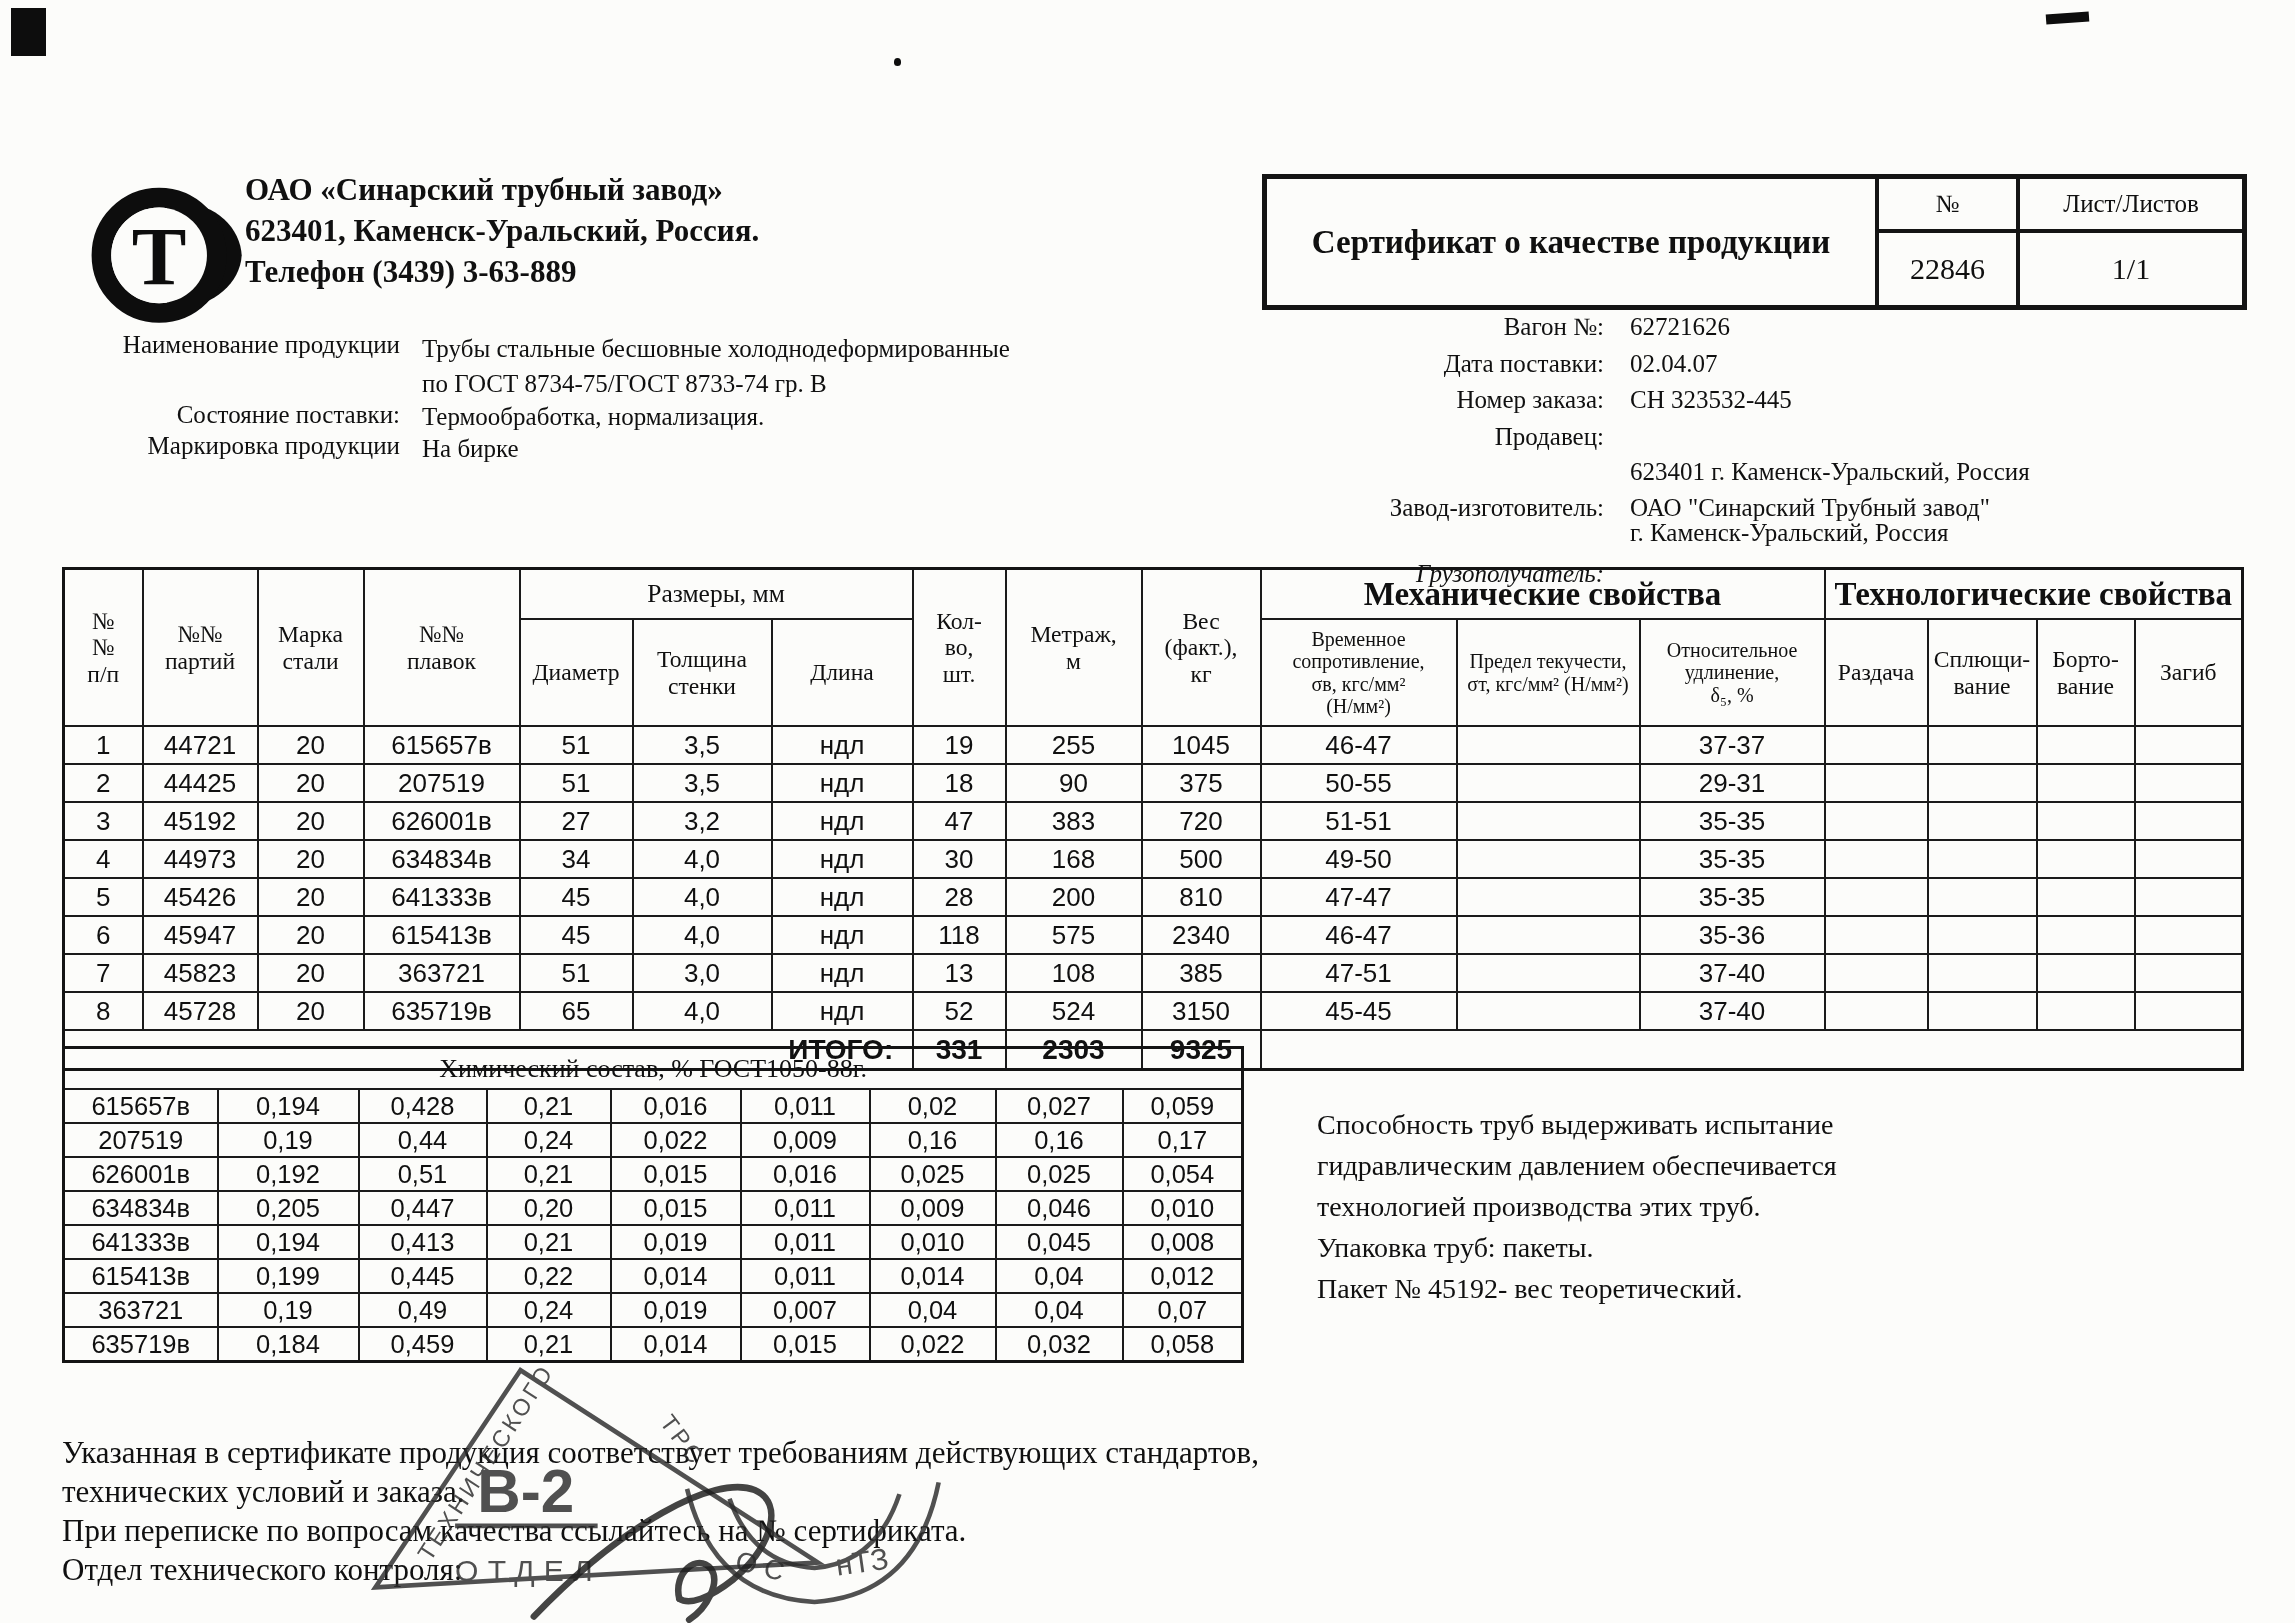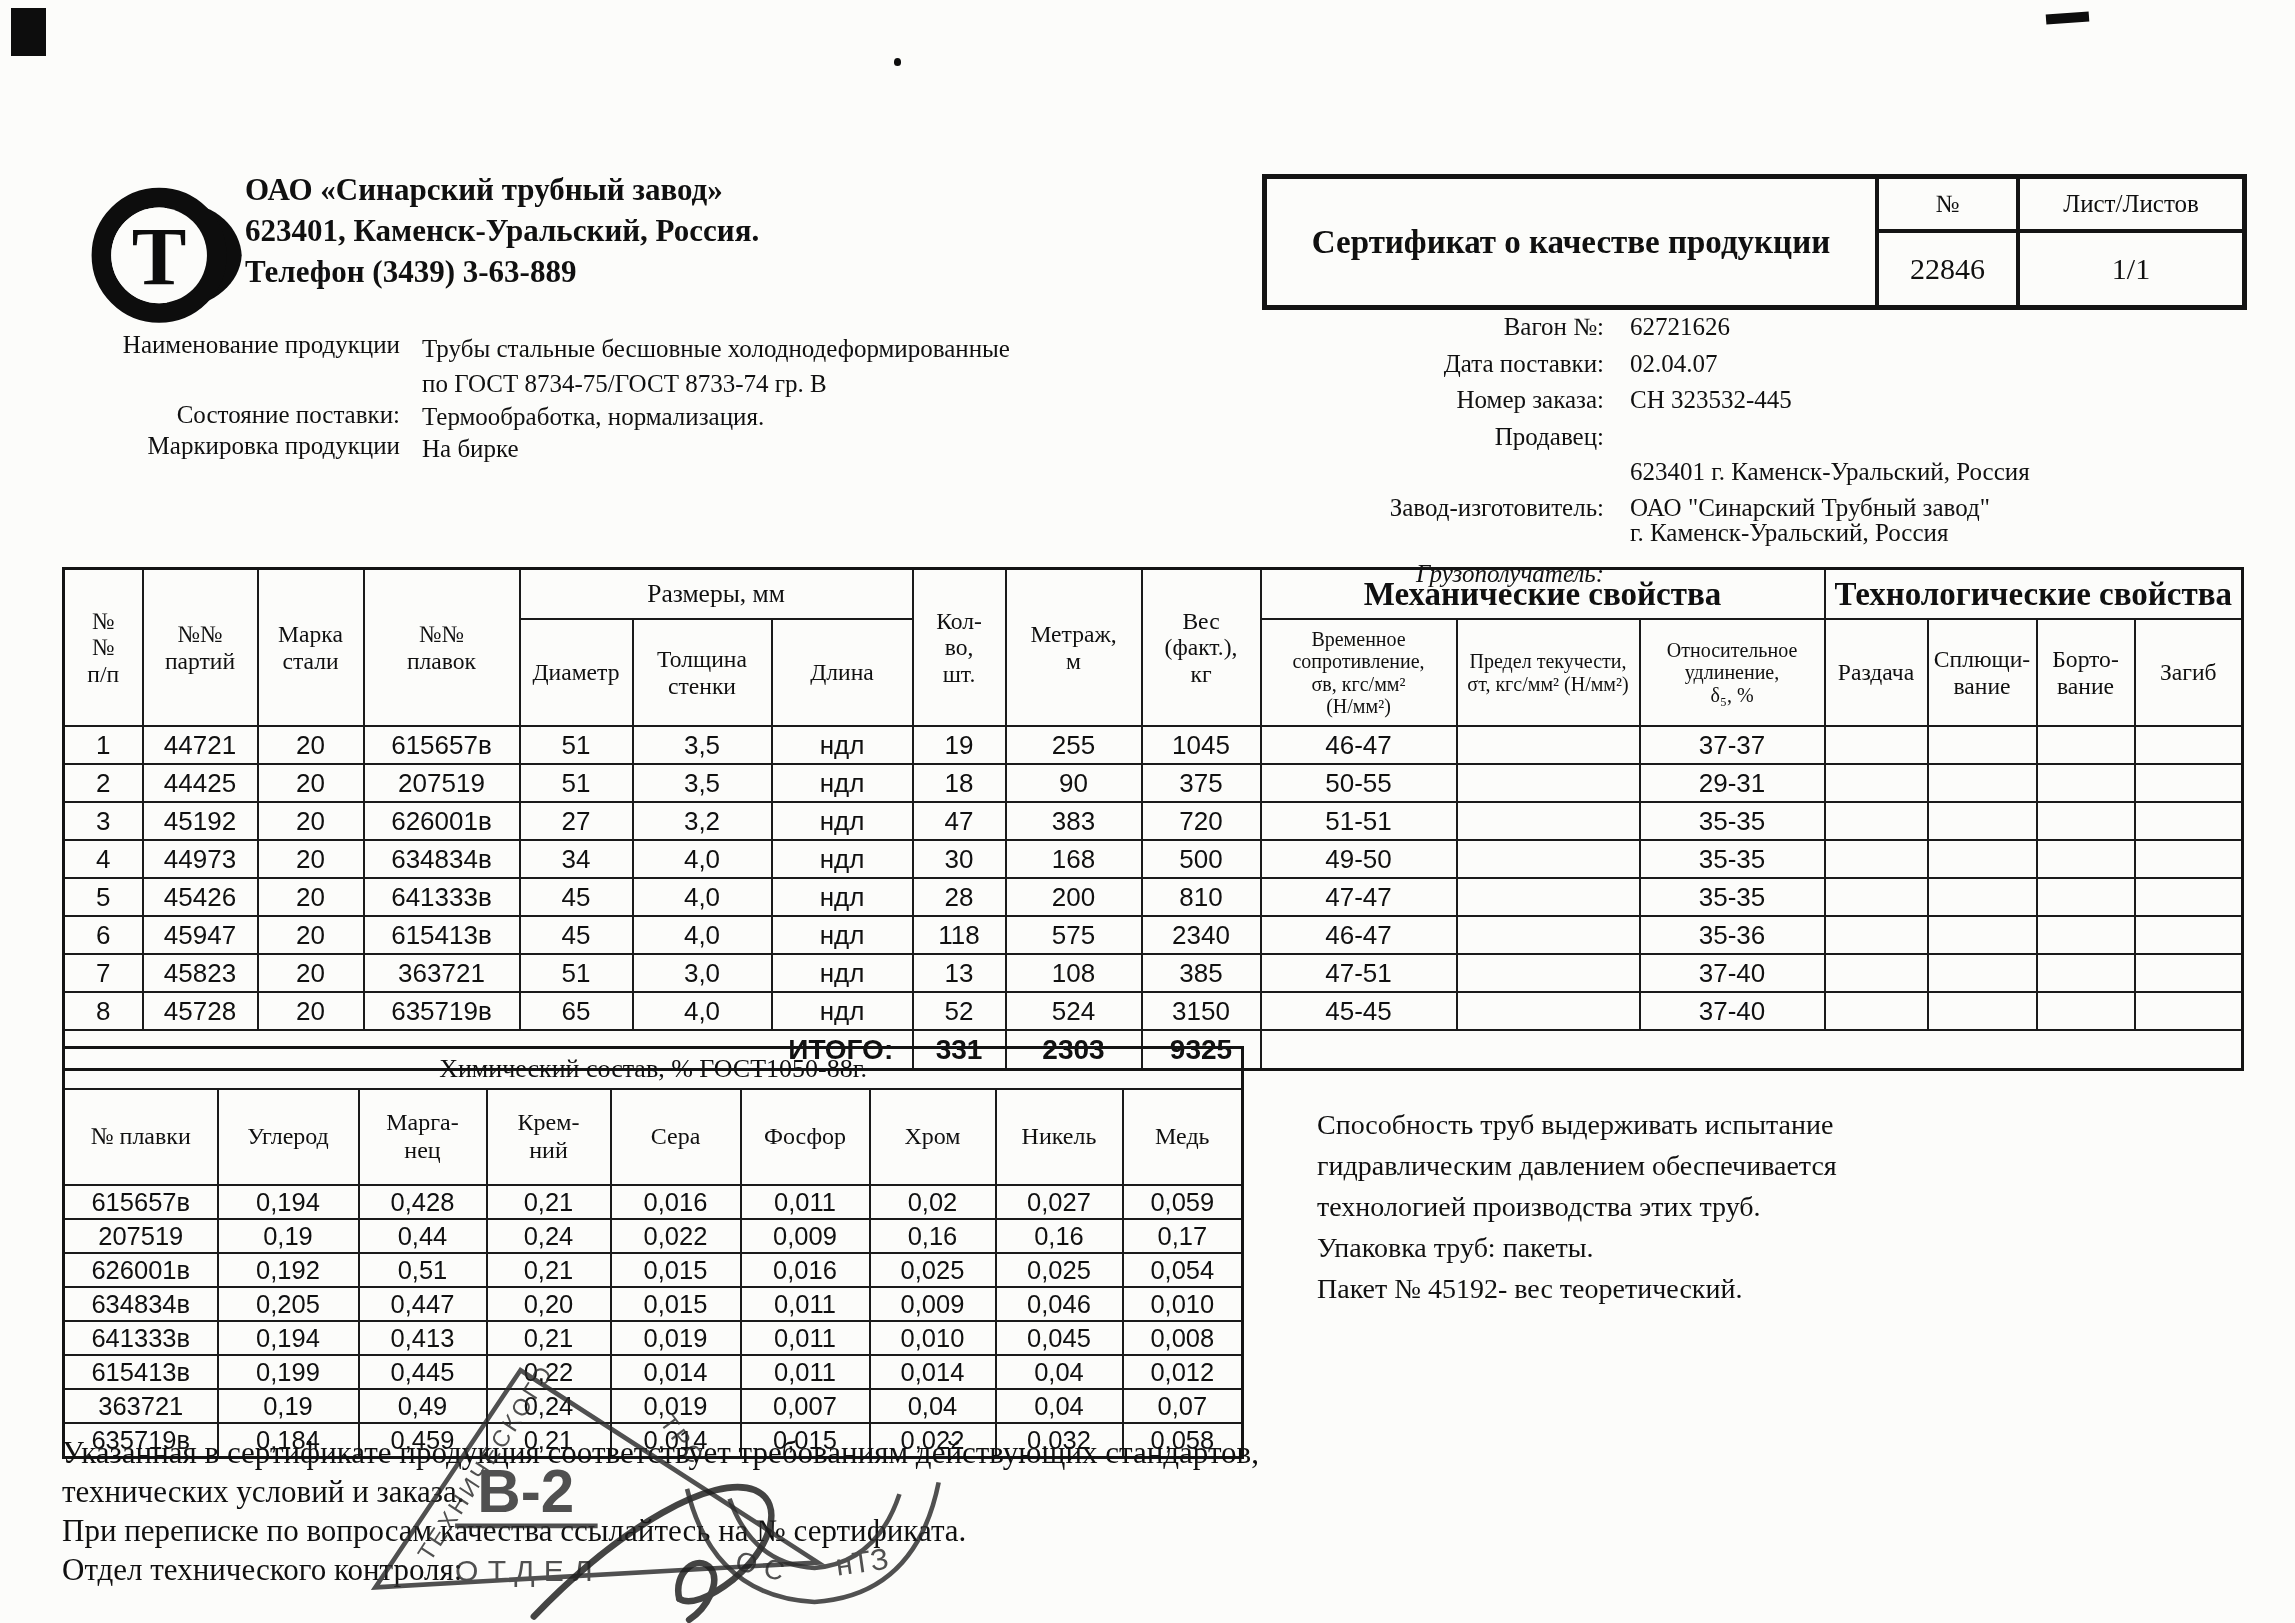"№ плавки" tr.hh { html: <tr> <th>№ плавки</th> <th>Углерод</th> <th>Марга- нец</th> <th>Крем- ний</th> <th>Сера</th> <th>Фосфор</th> <th>Хром</th> <th>Никель</th> <th>Медь</th> </tr> -> none }
